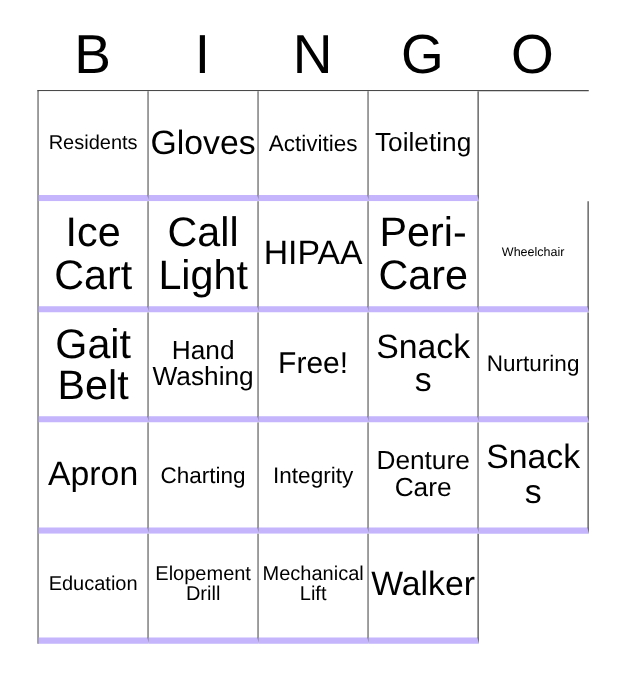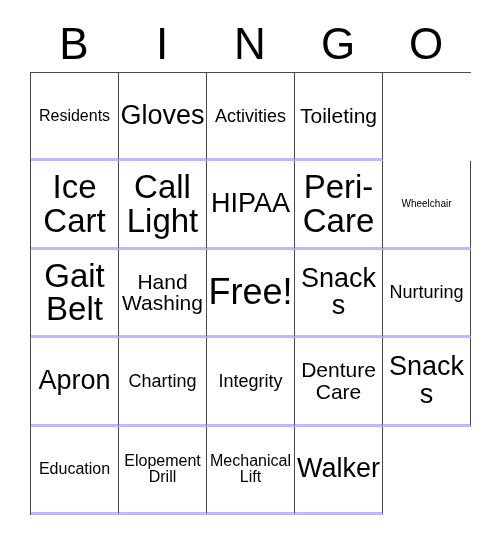"Residents" .bingo-cell { border-bottom: 3px solid #c4b5fd -> 5px solid #c4b5fd }
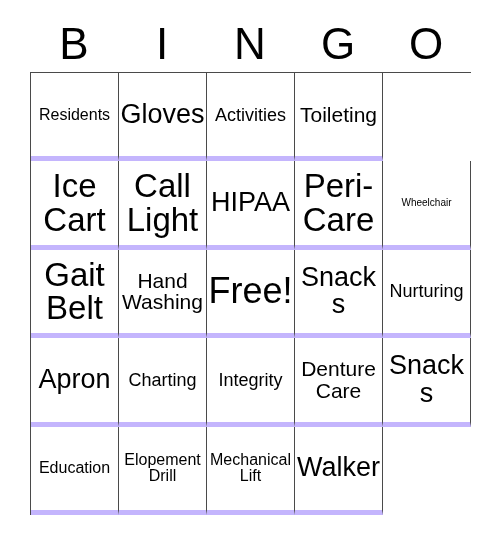"Free!" .s-free { font-size: 36px -> 24px }
